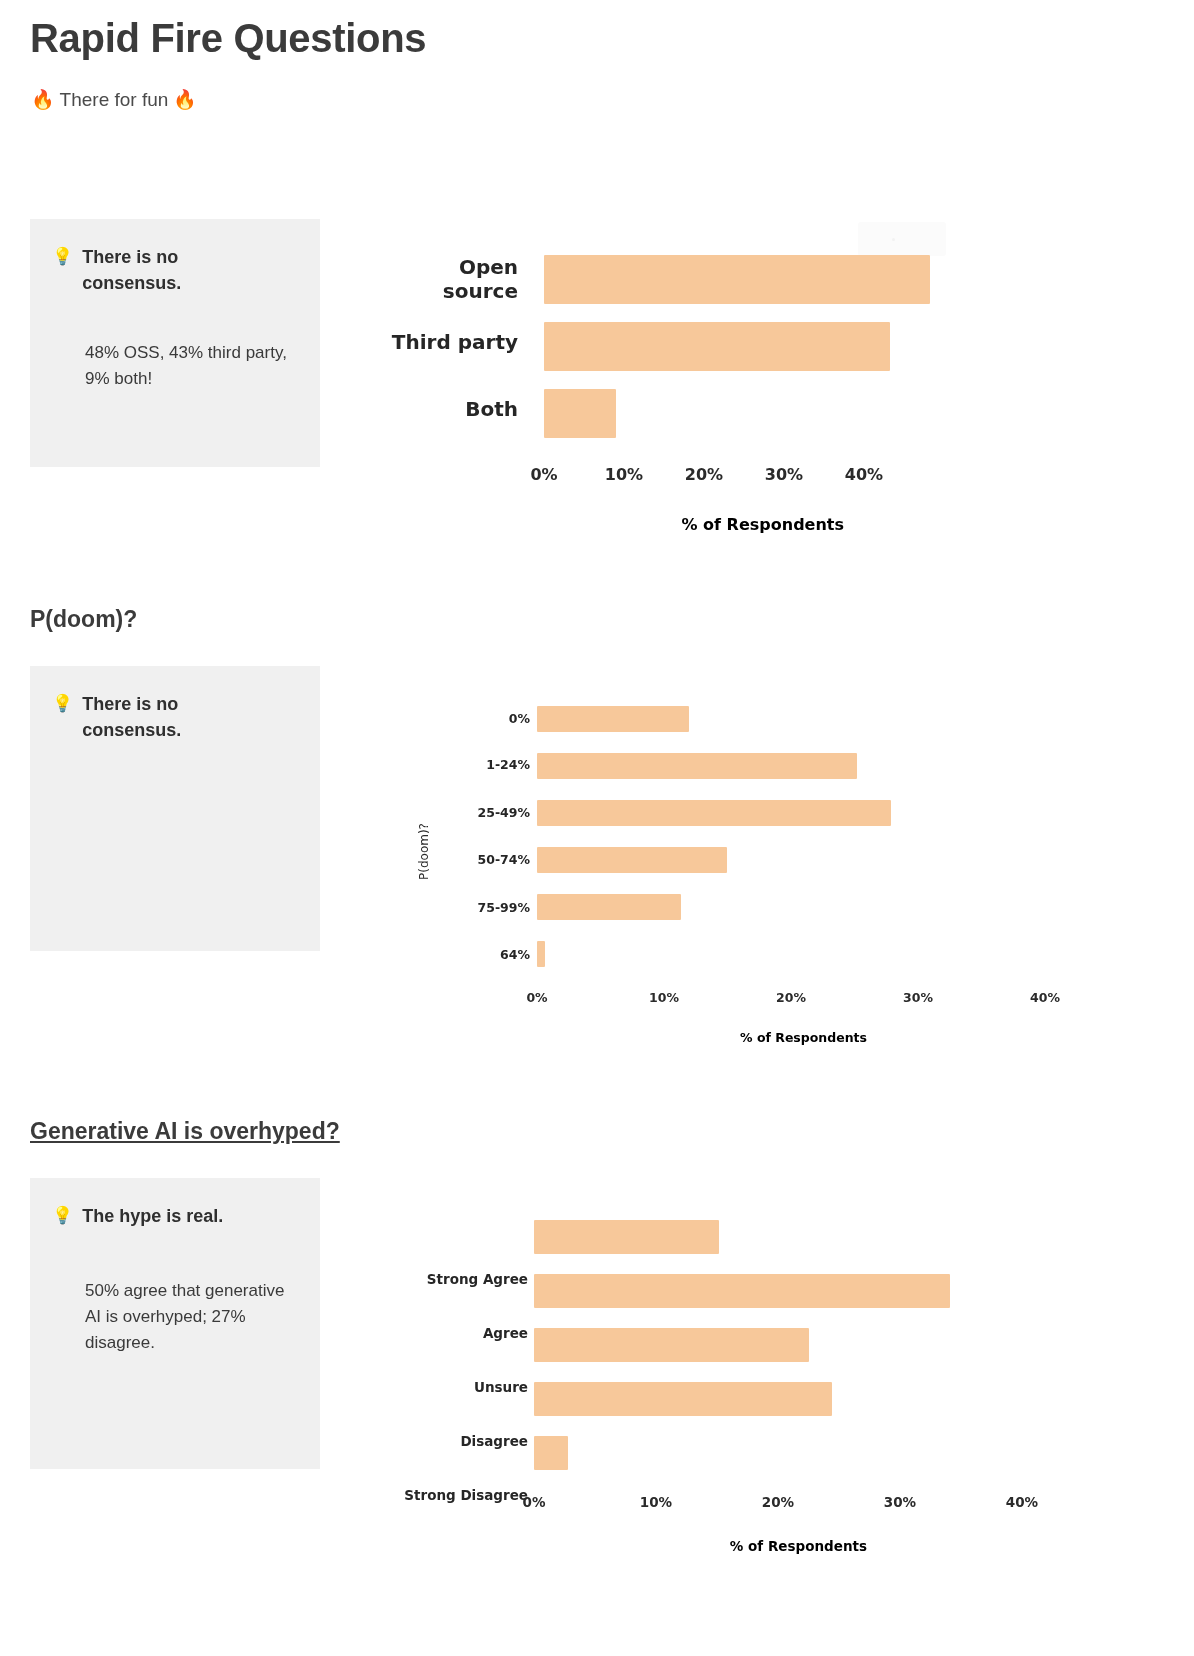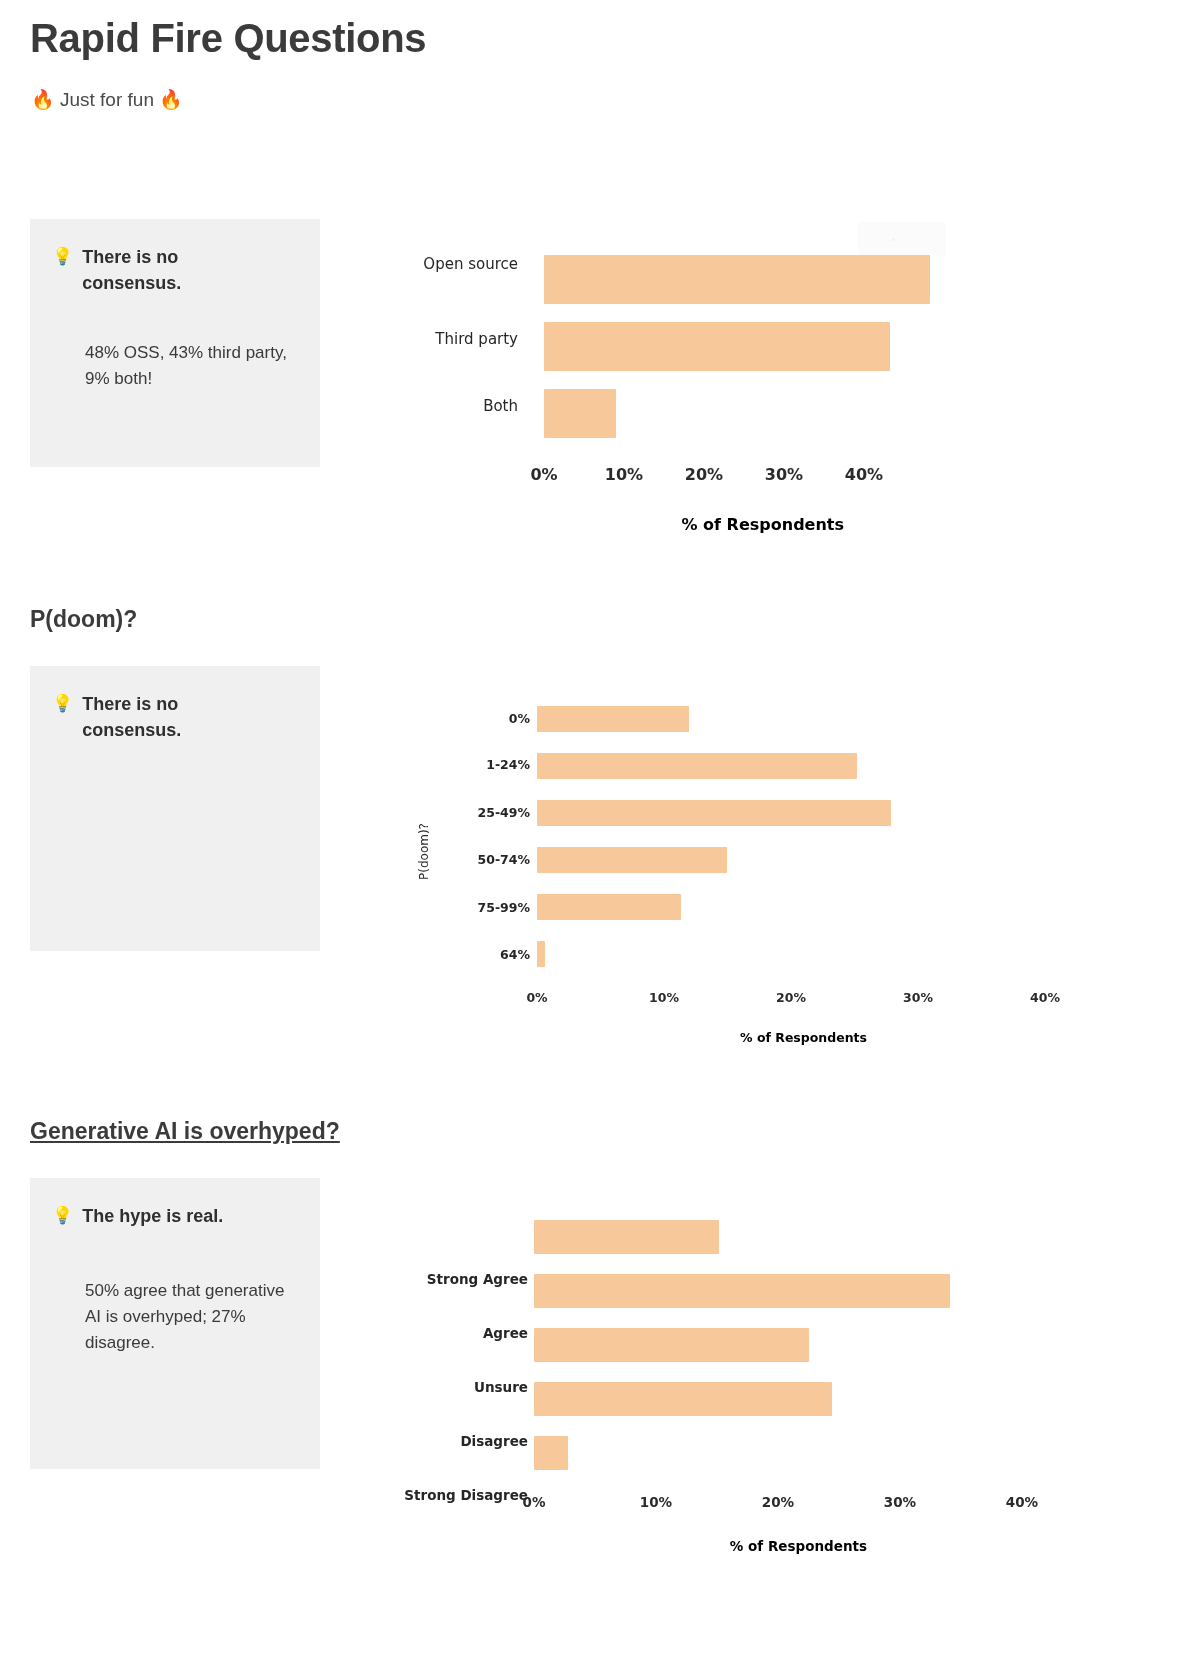"Just for fun" span { text: Just -> There }
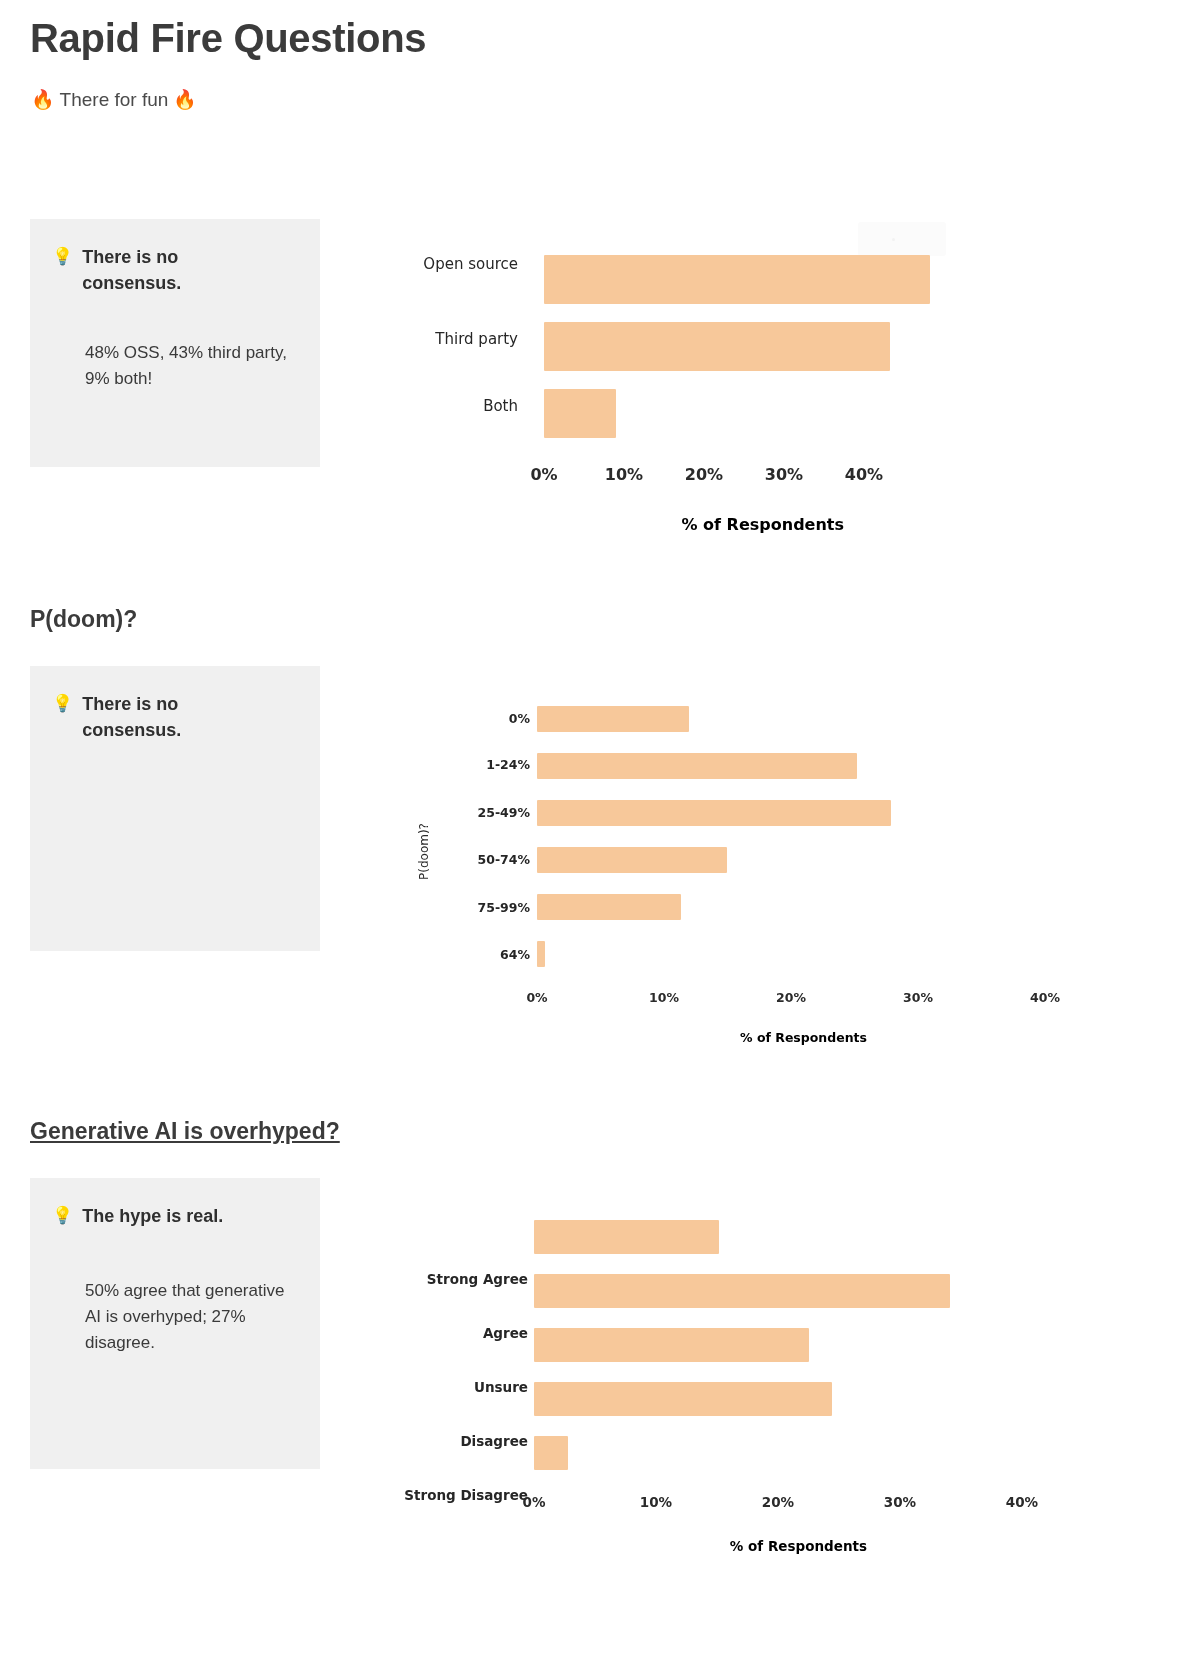"Open source" #chart1 .bar-label { font-size: 15px -> 20px; font-weight: 400 -> 700 }
